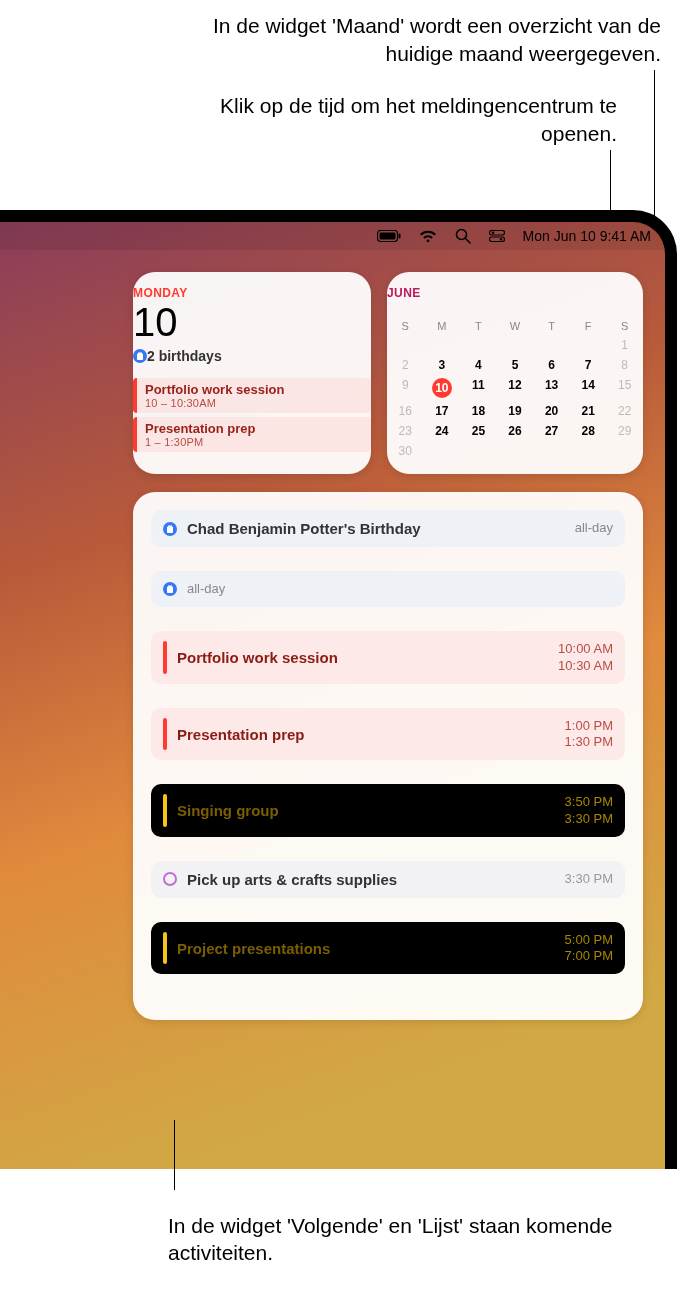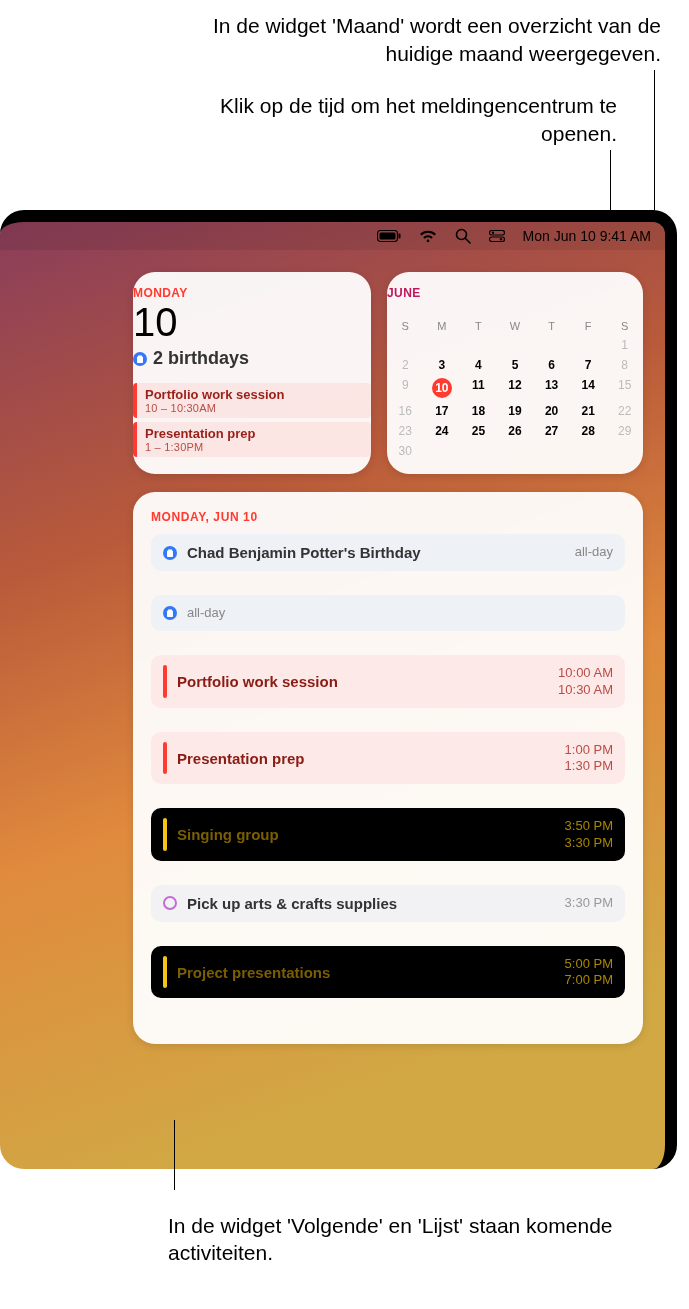"Mon Jun 10 9:41 AM" .device-frame { border-radius: 24px -> none }
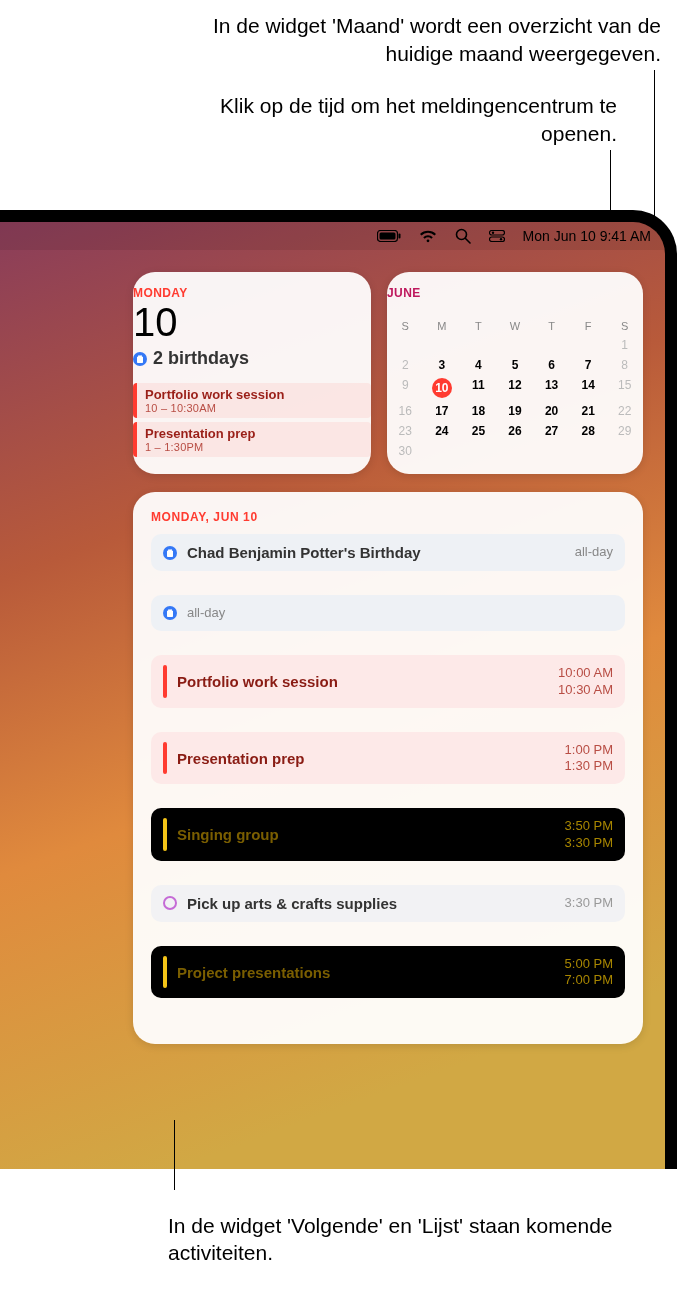"2 birthdays" .today-bd { font-size: 18px -> 14px; gap: 6px -> none }
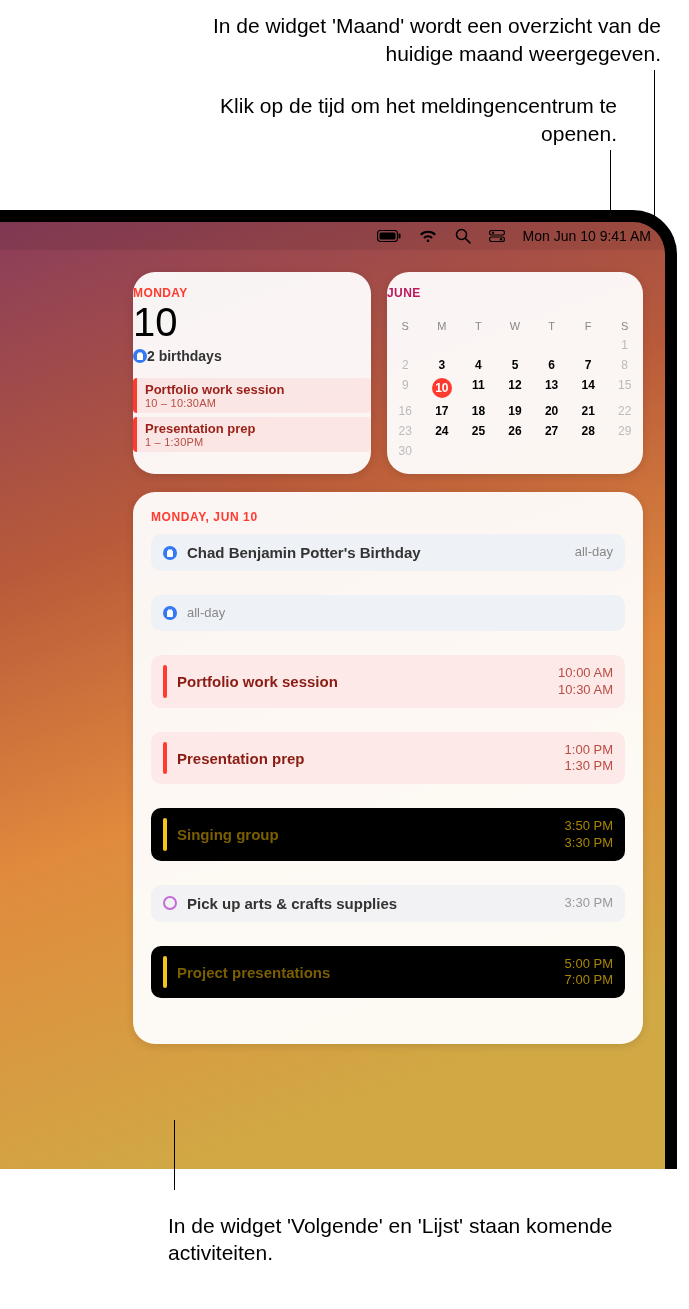"MONDAY, JUN 10" div.list-head { html: <div>MONDAY, JUN 10</div> -> none }
